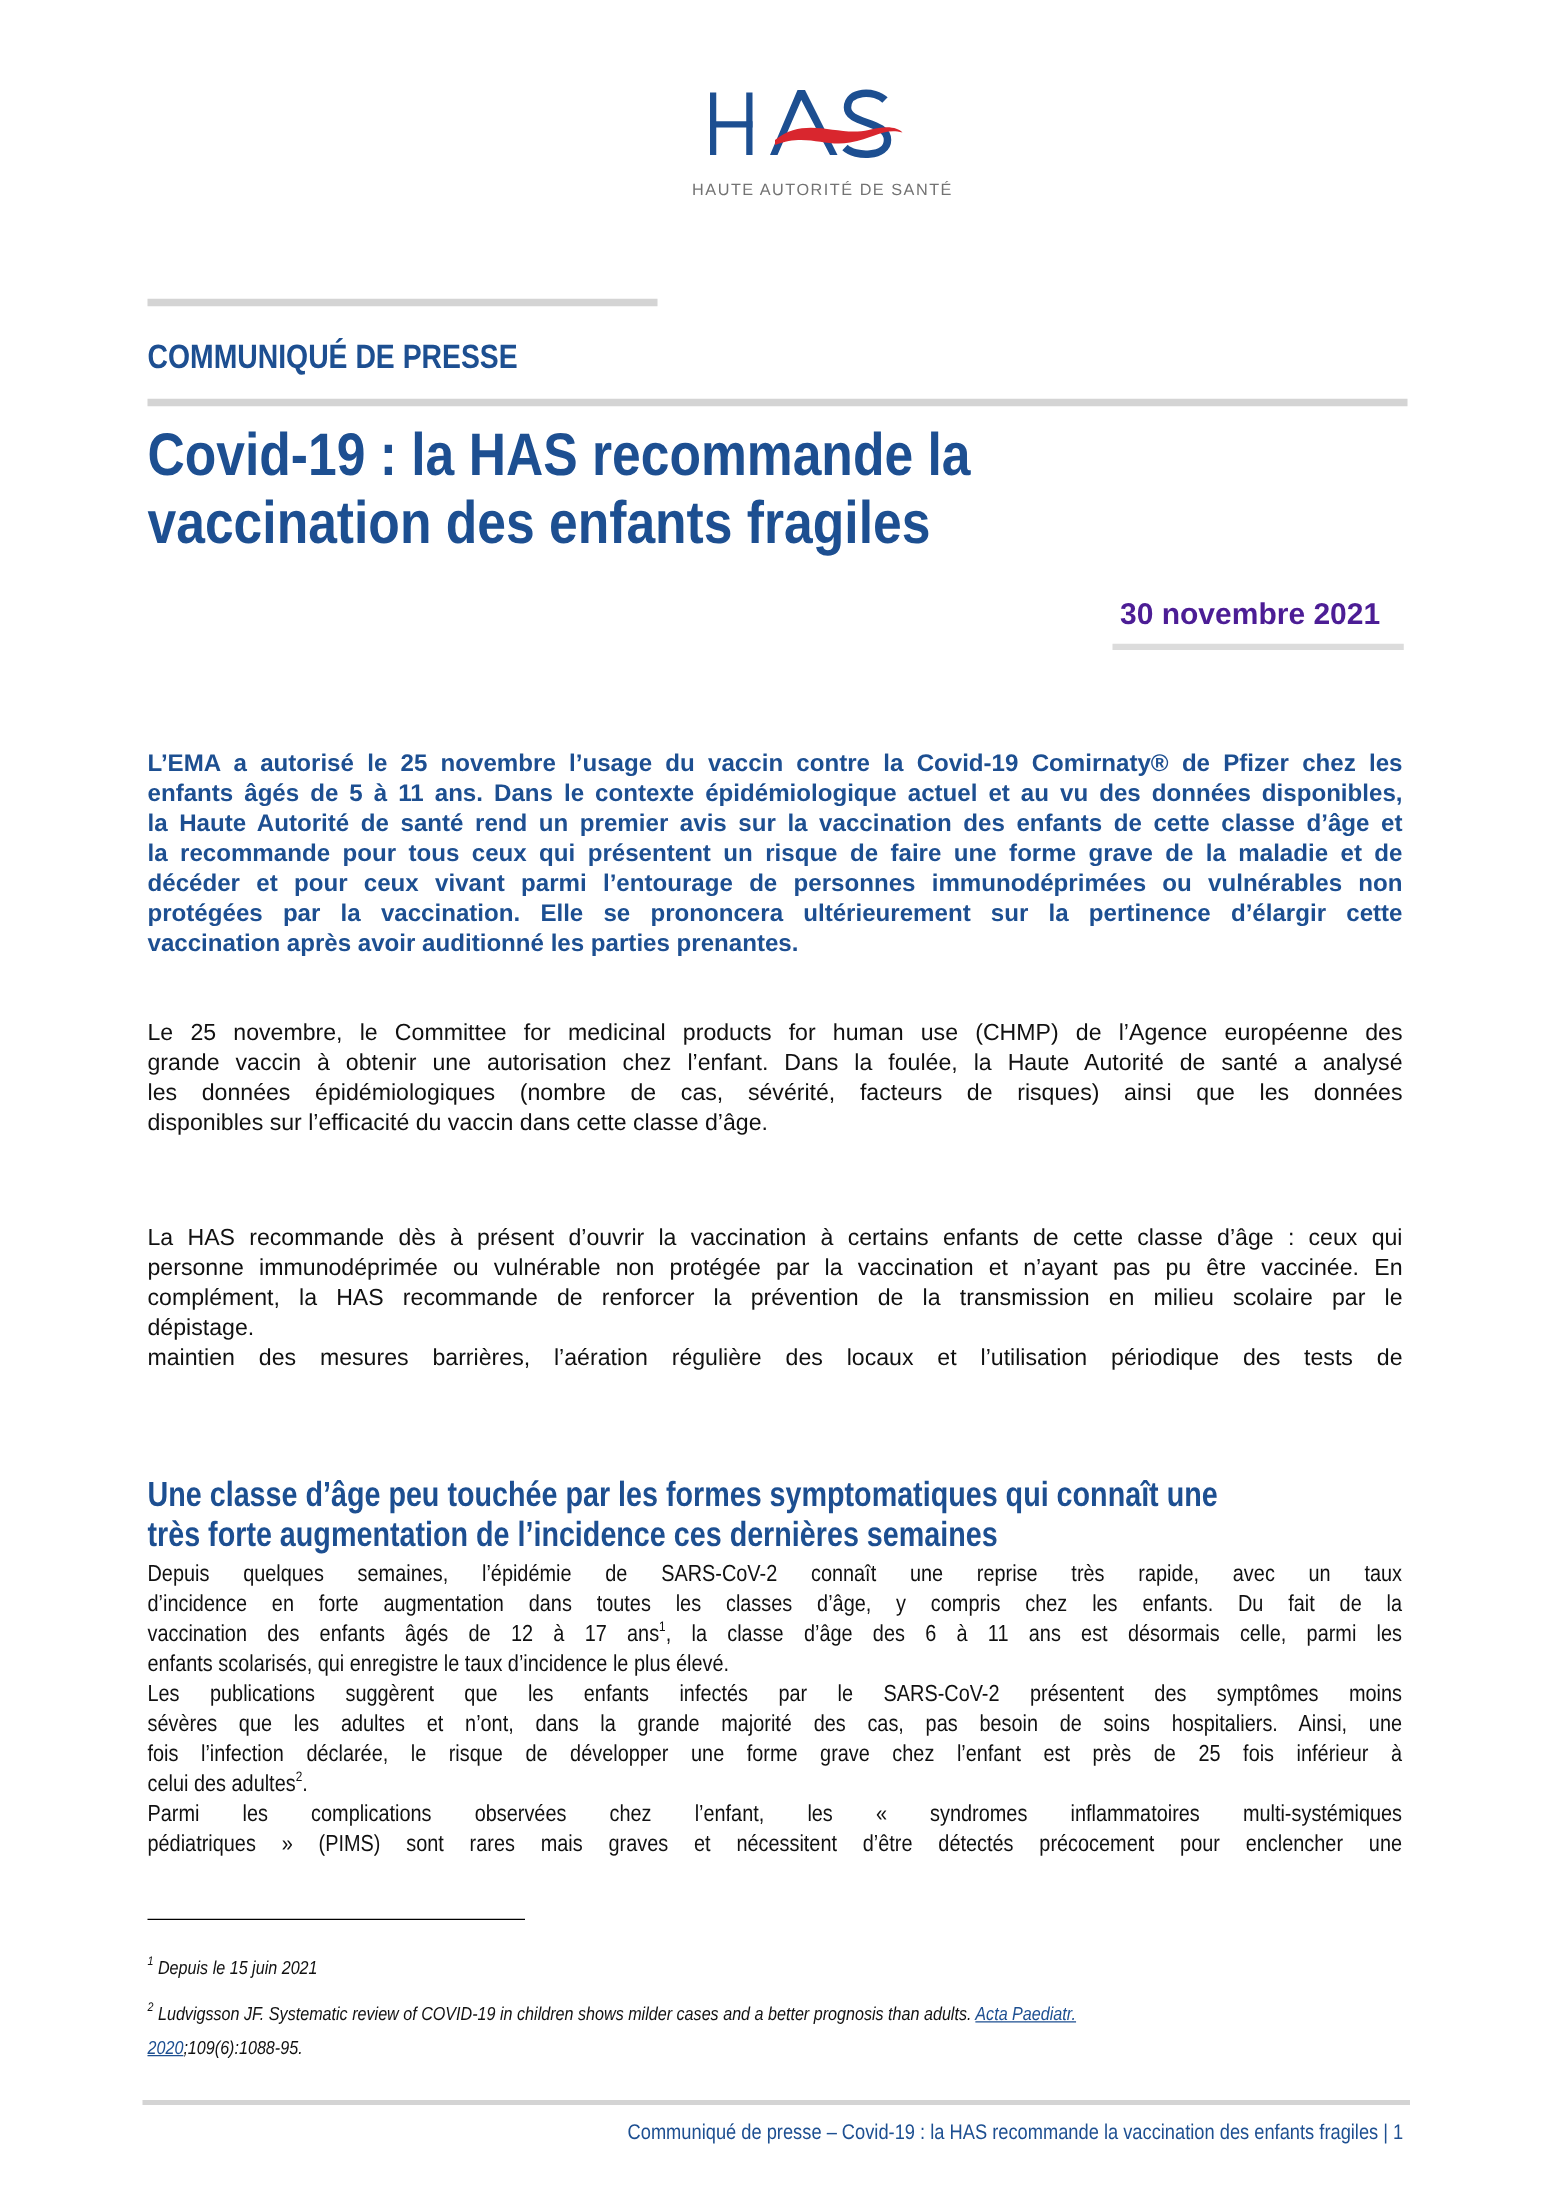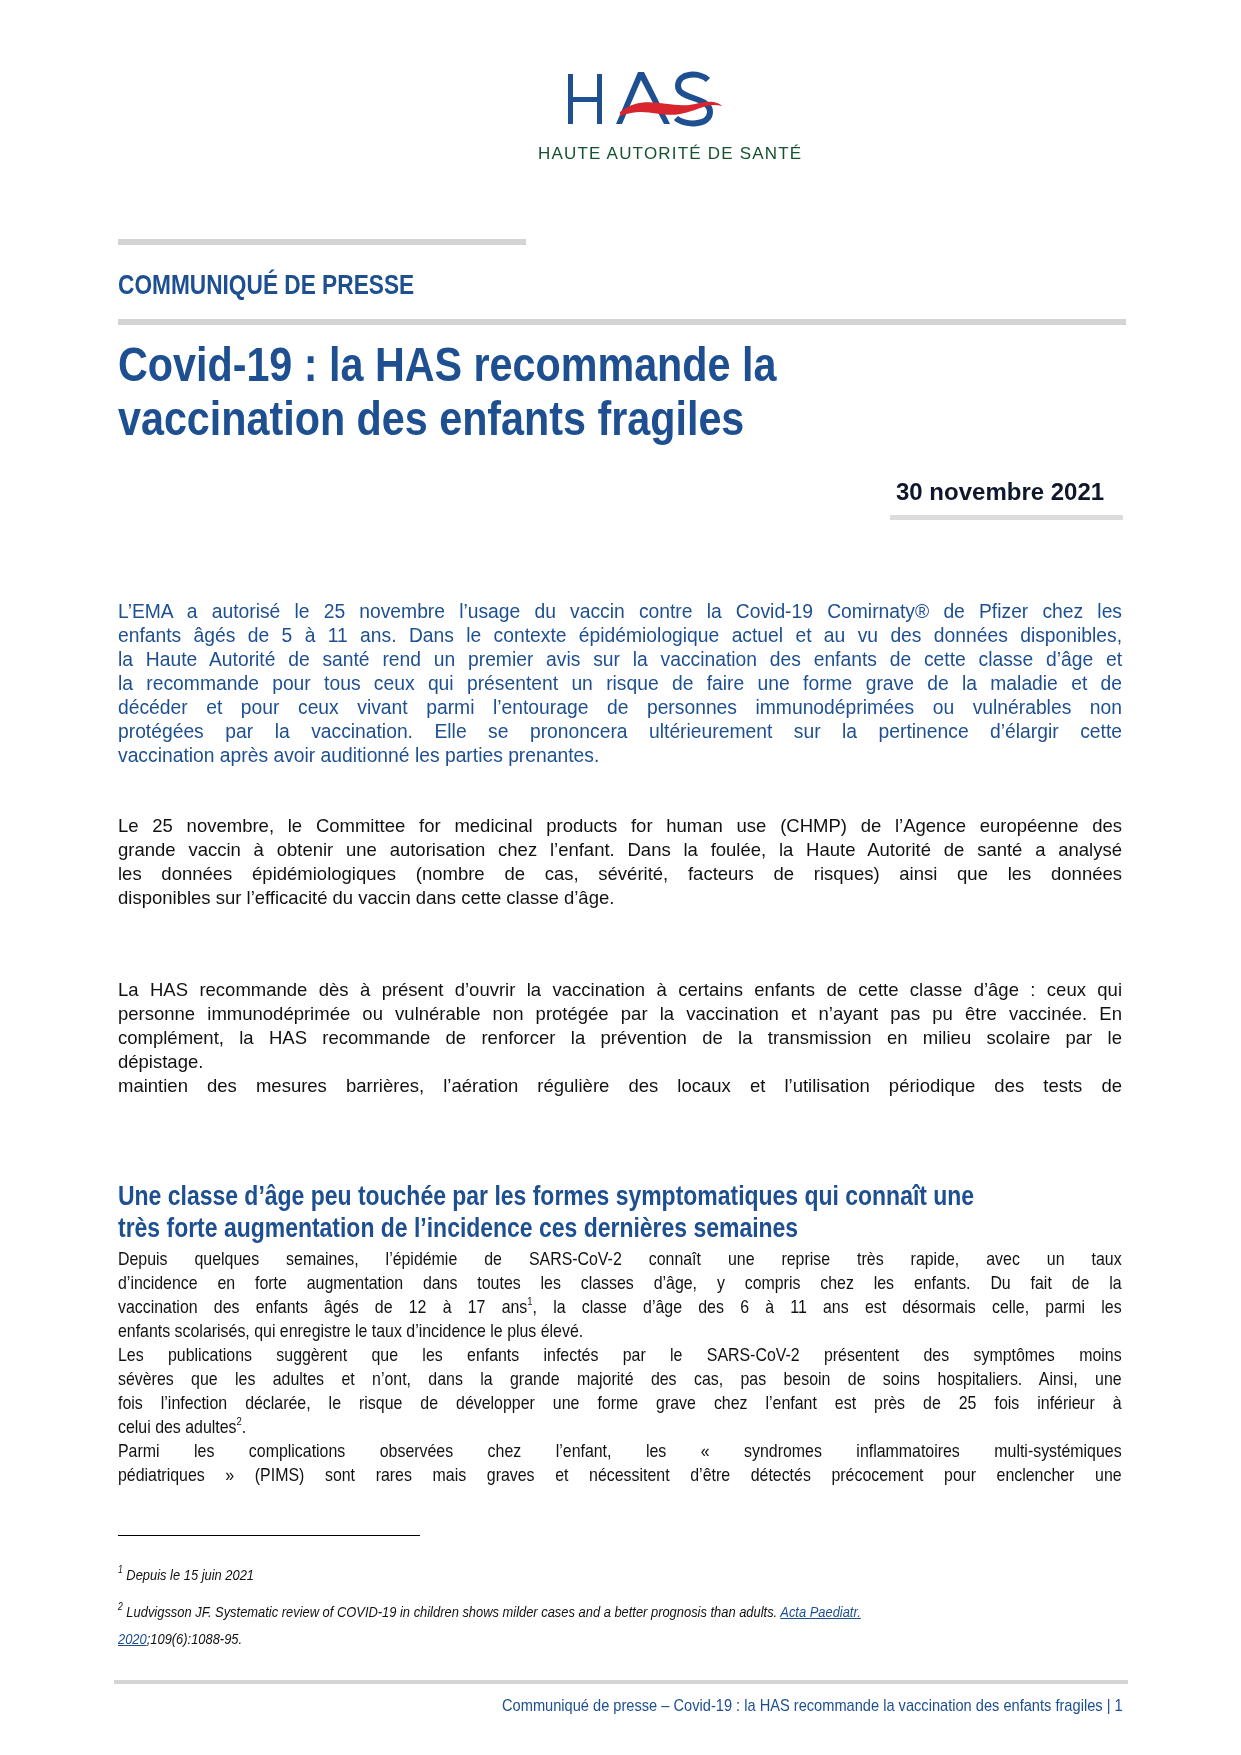"HAUTE AUTORITÉ DE SANTÉ" .logo-sub { color: #14532d -> #737373; font-size: 17px -> 13px; text-align: left -> center }
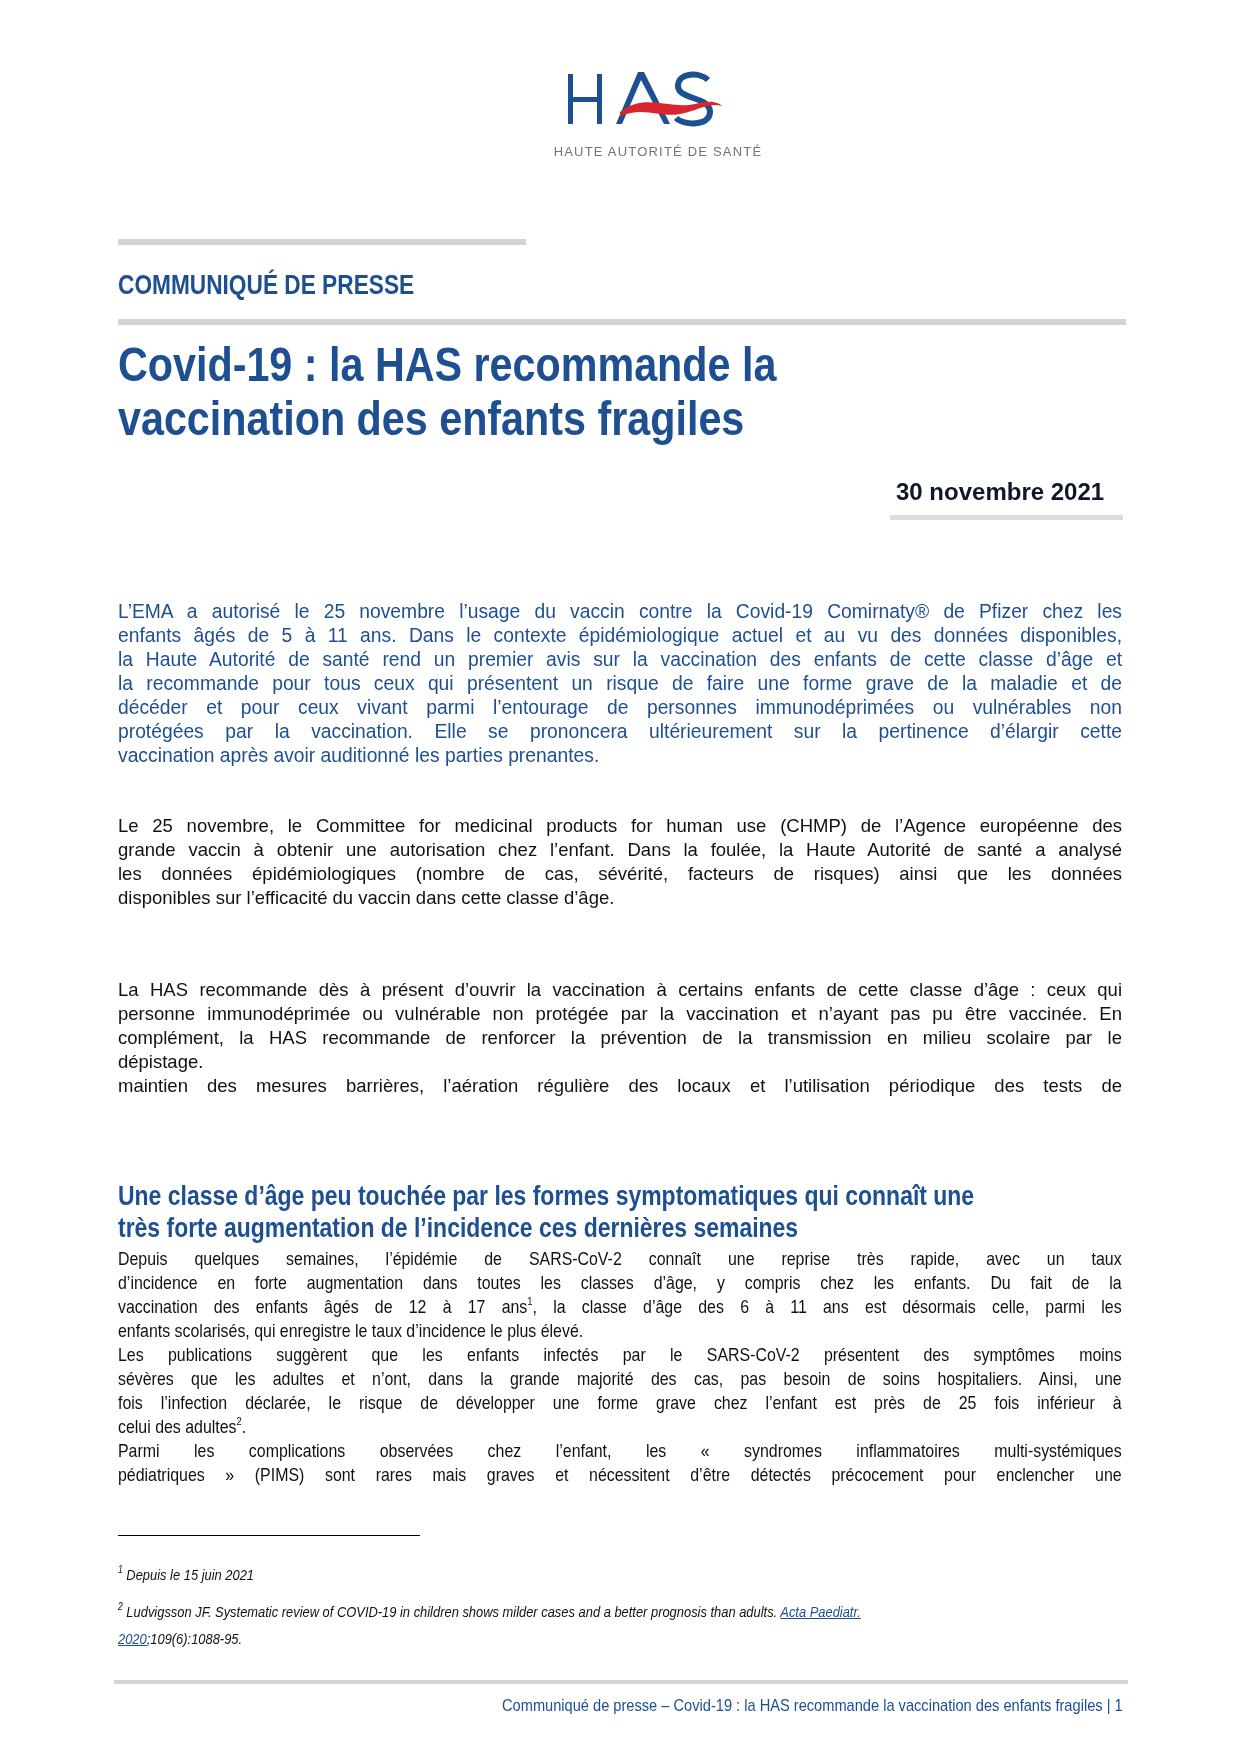"30 novembre 2021" .date { color: #0f172a -> #4c1d95 }
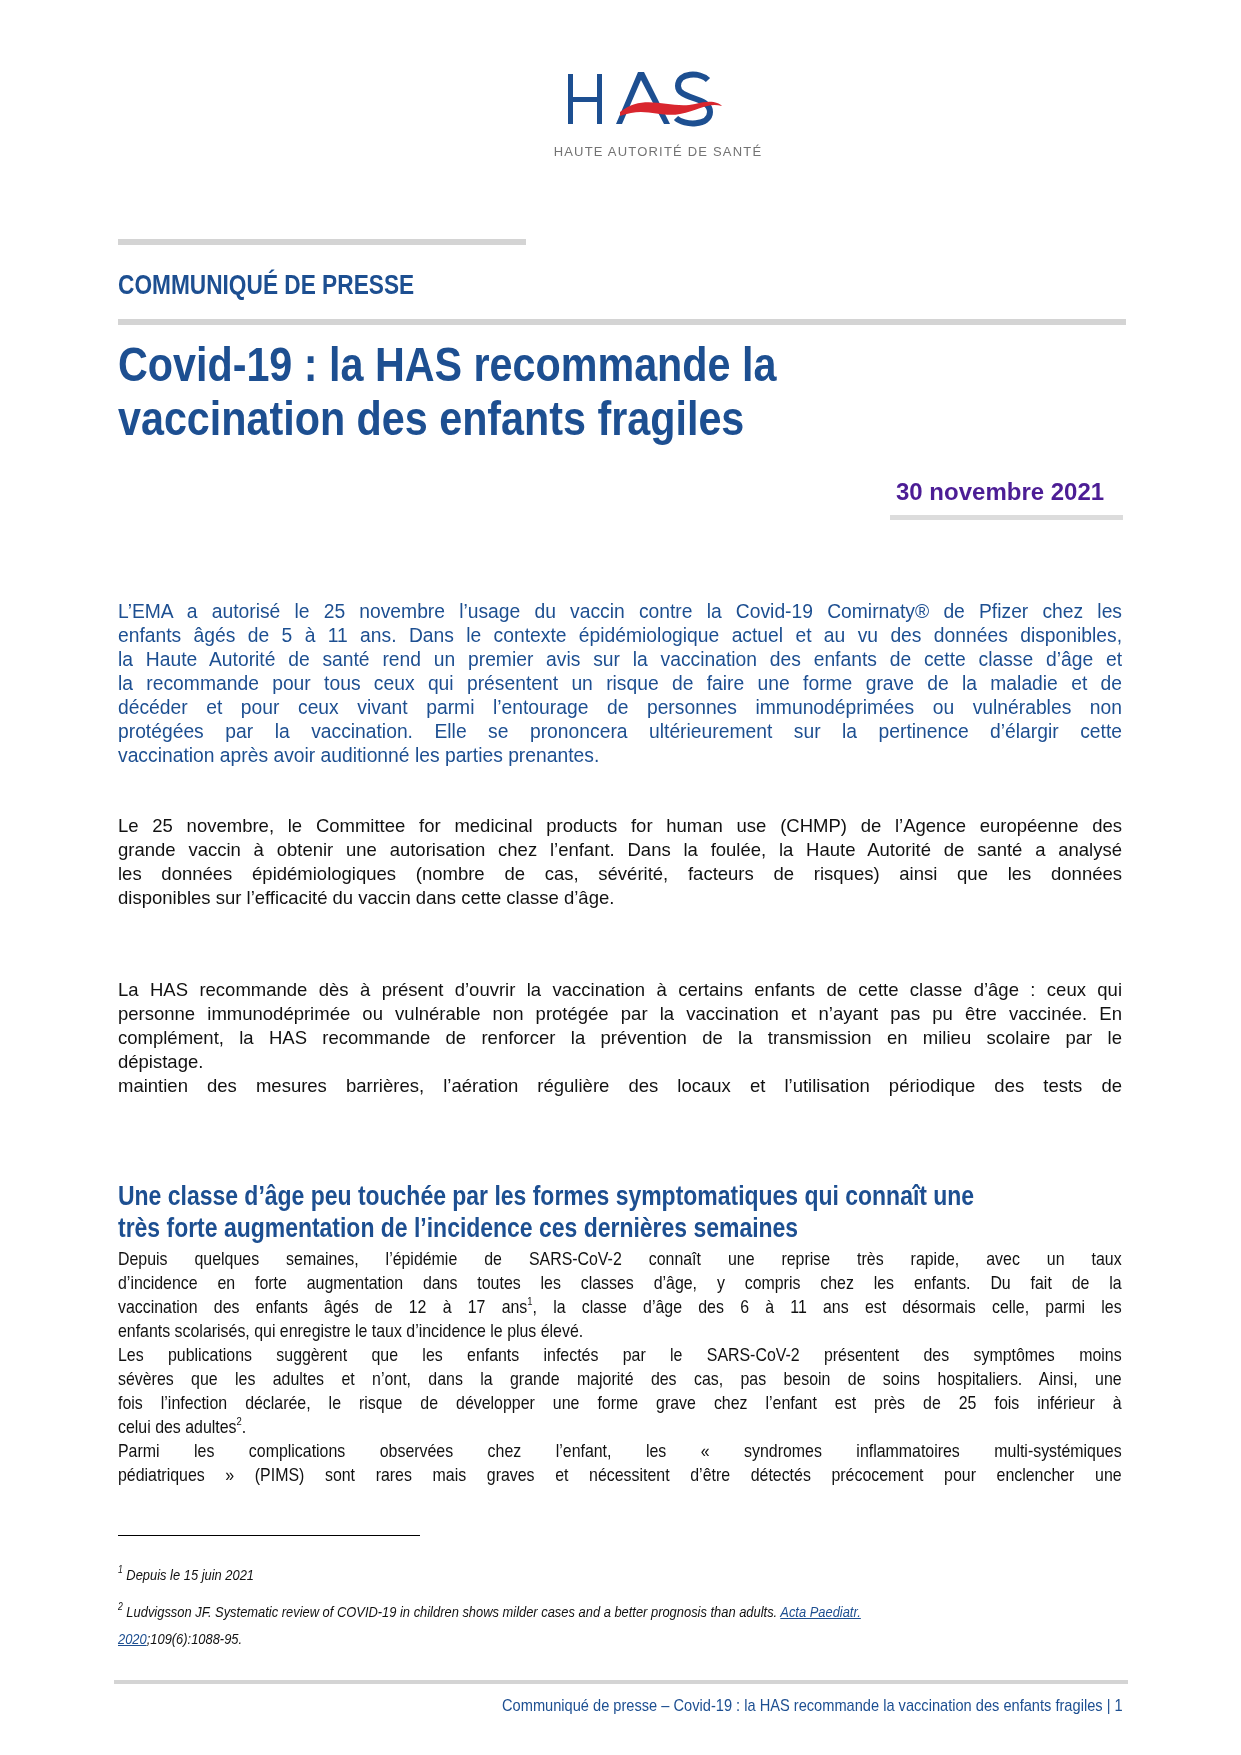"L’EMA a autorisé le 25" .lead { font-weight: normal -> bold }
